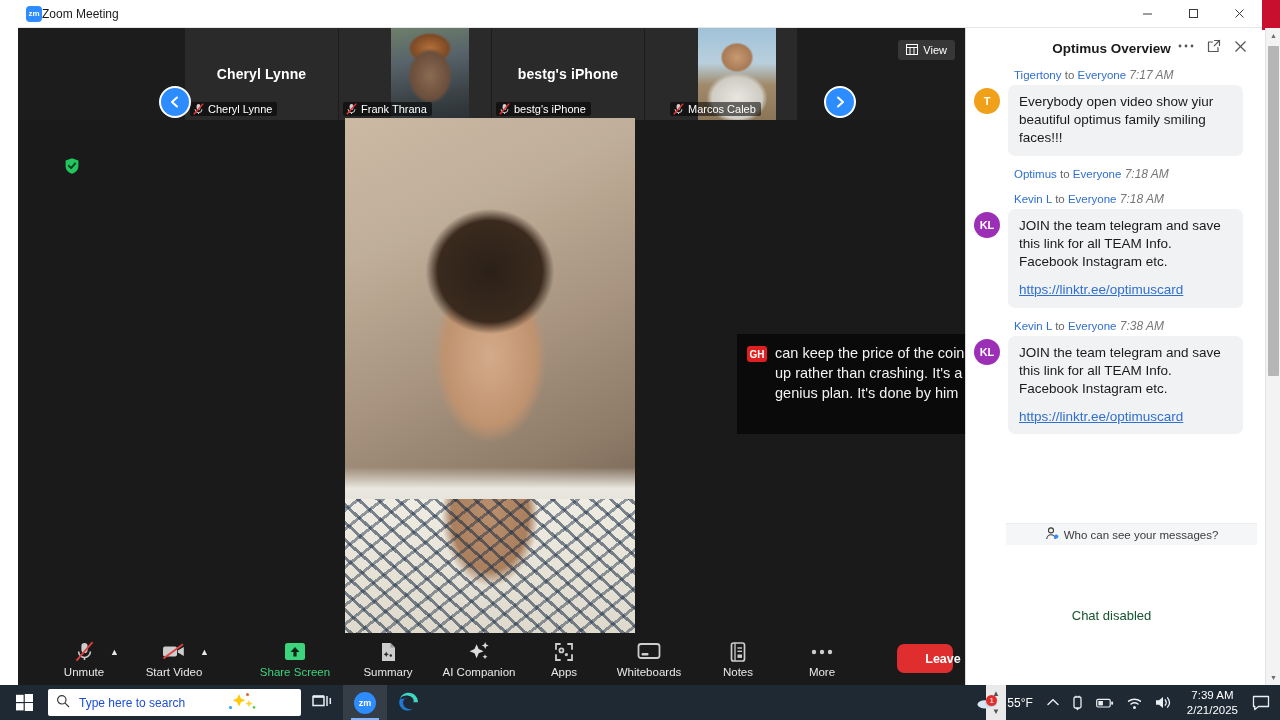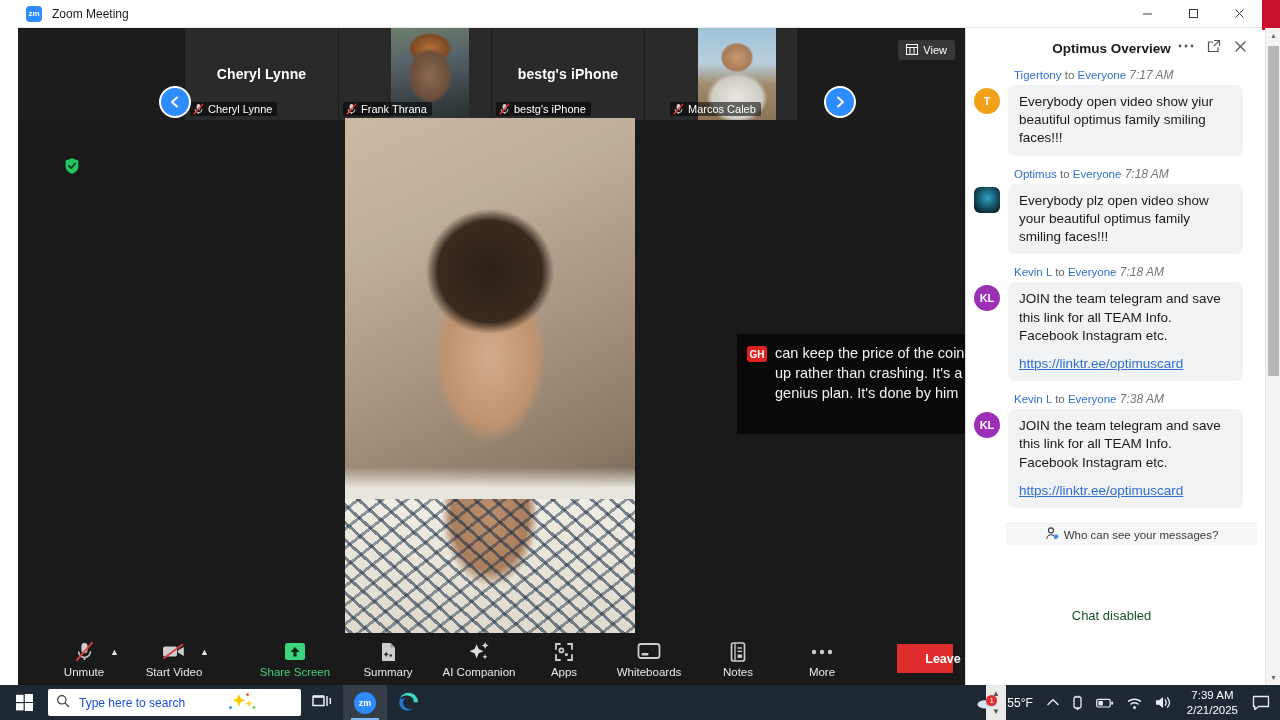"Zoom Meeting" .tb-title { margin-left: 10px -> none }
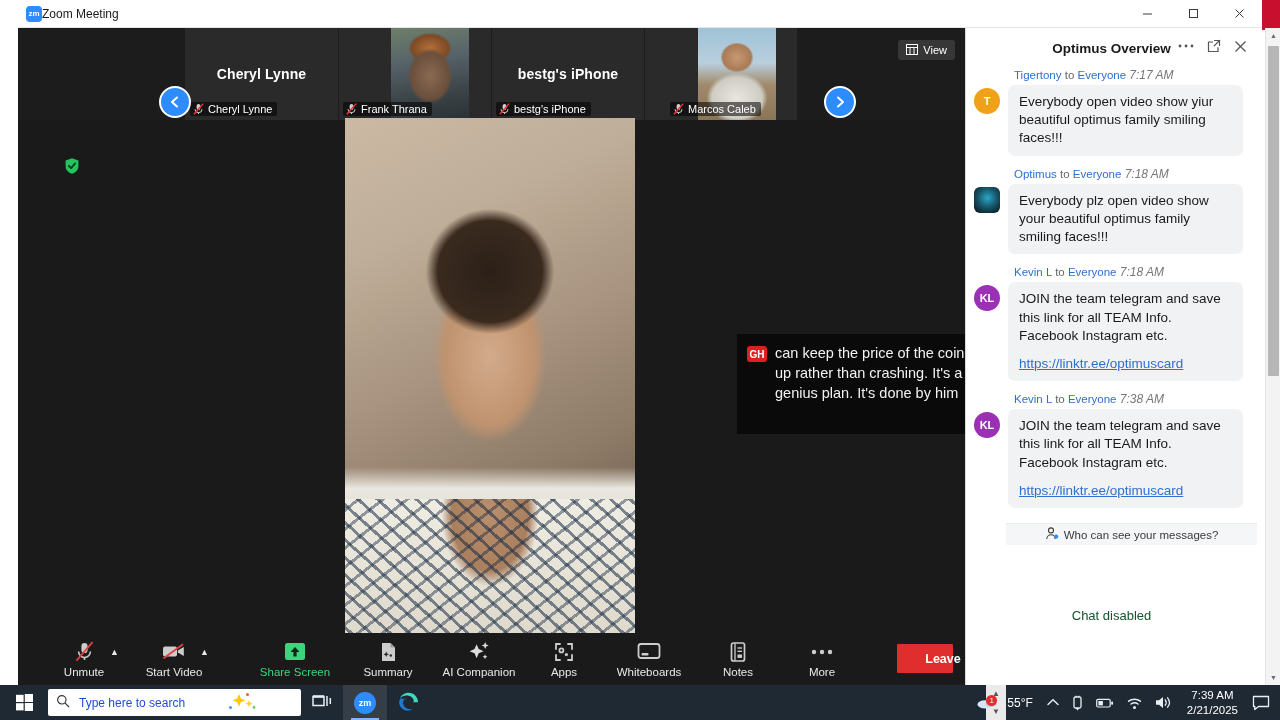"Everybody plz open video show" div.msg-row { html: <div> <div></div> <div> <span>Everybody plz open video show your beautiful optimus family smiling faces!!!</span> </div> </div> -> none }
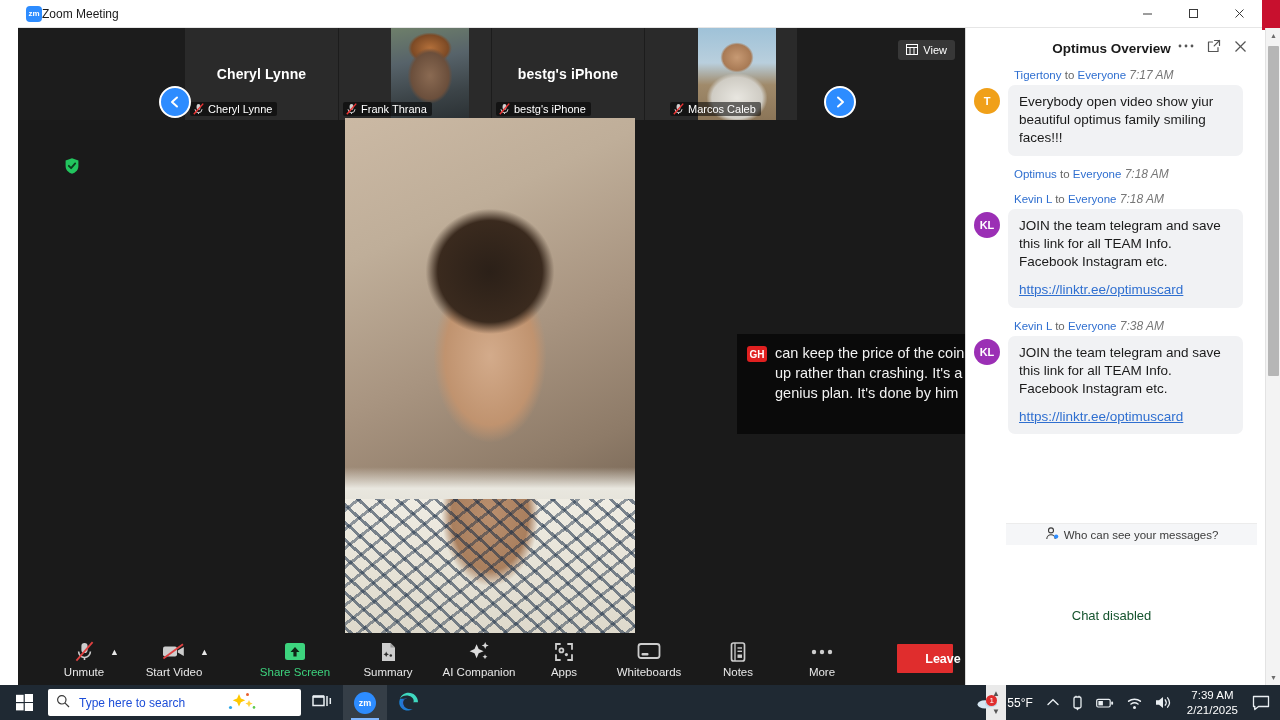"Leave" .leave-btn { border-radius: 1px -> 7px }
